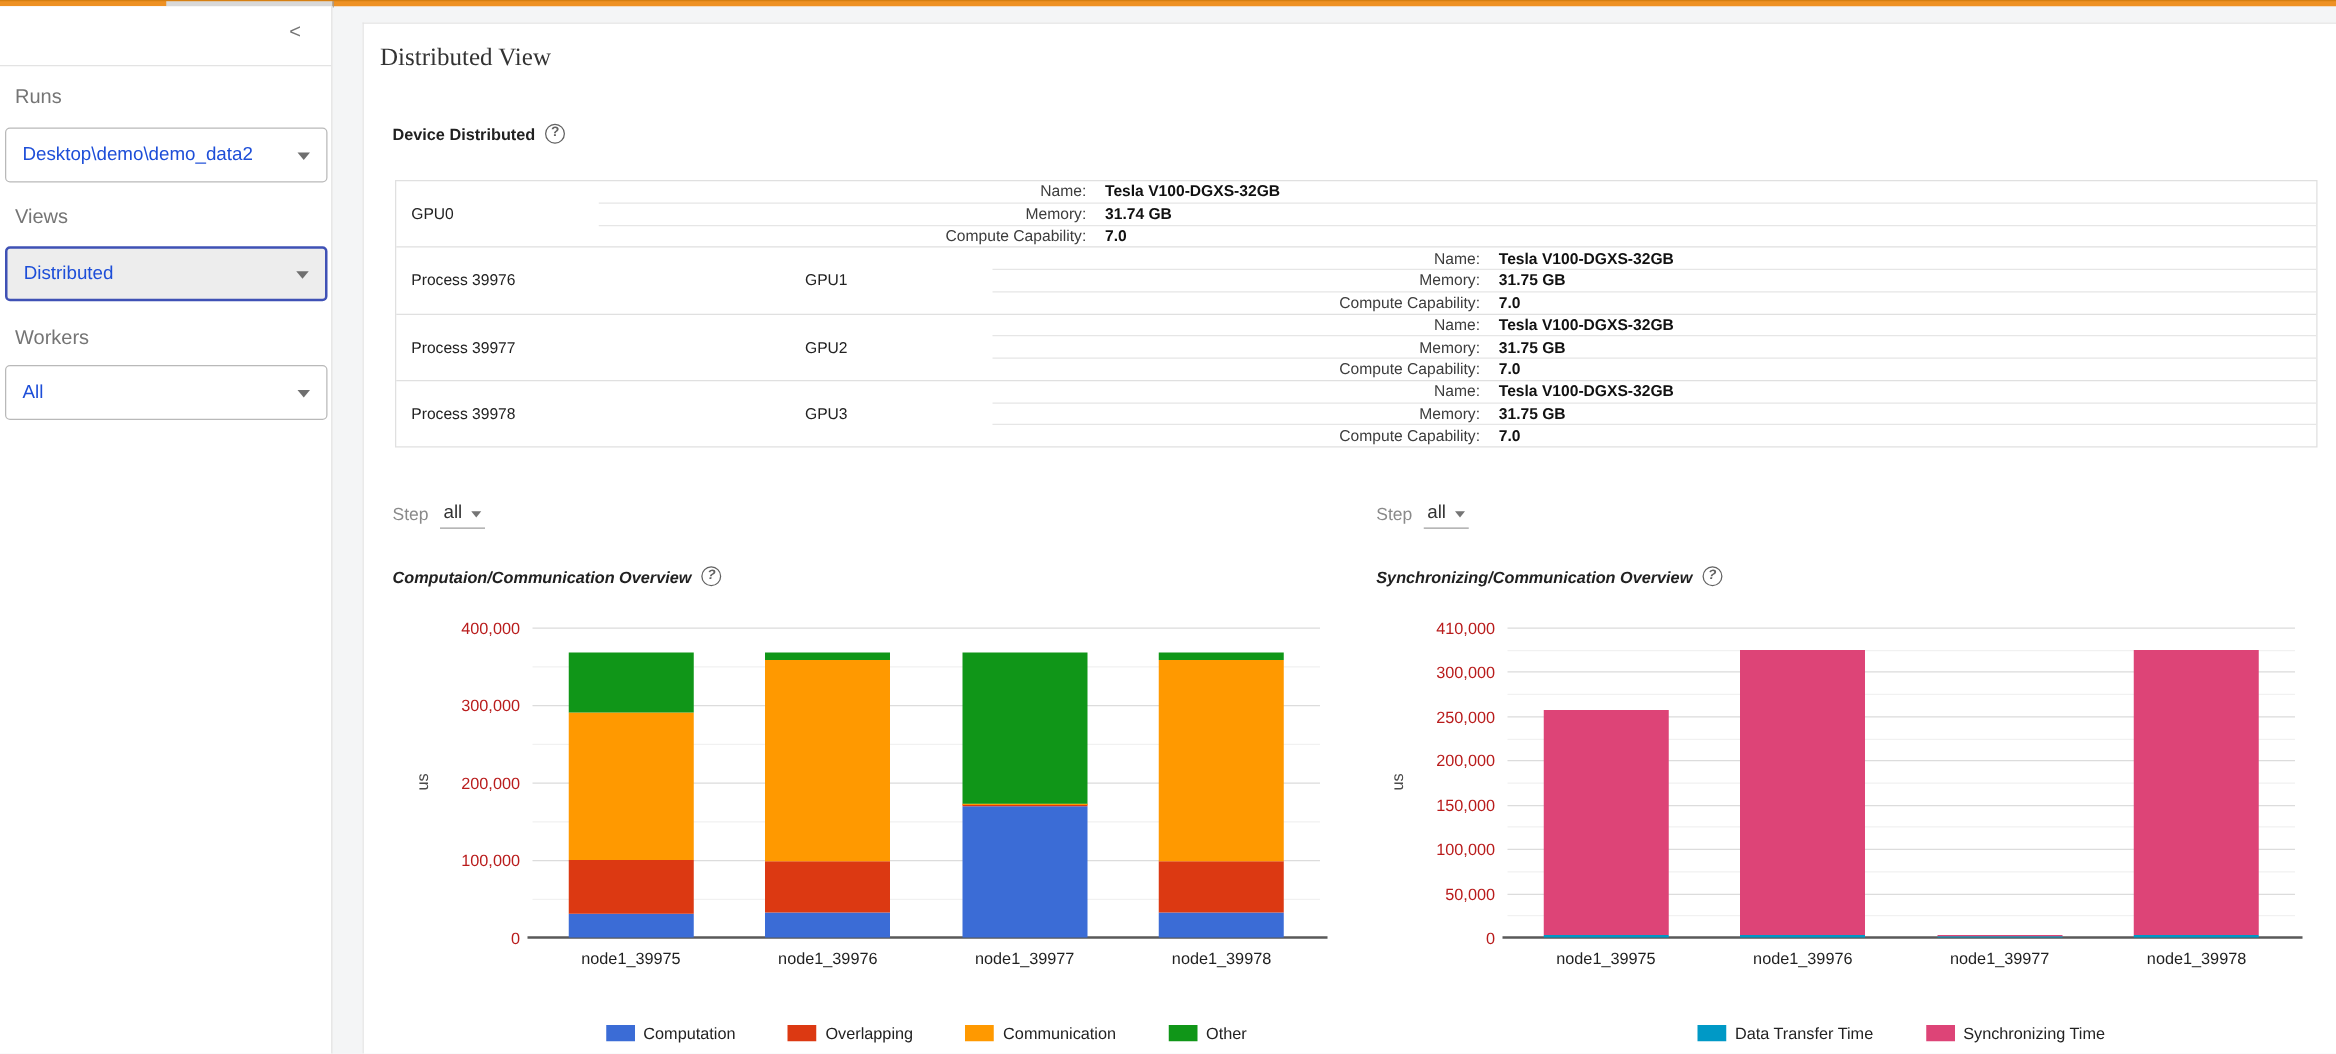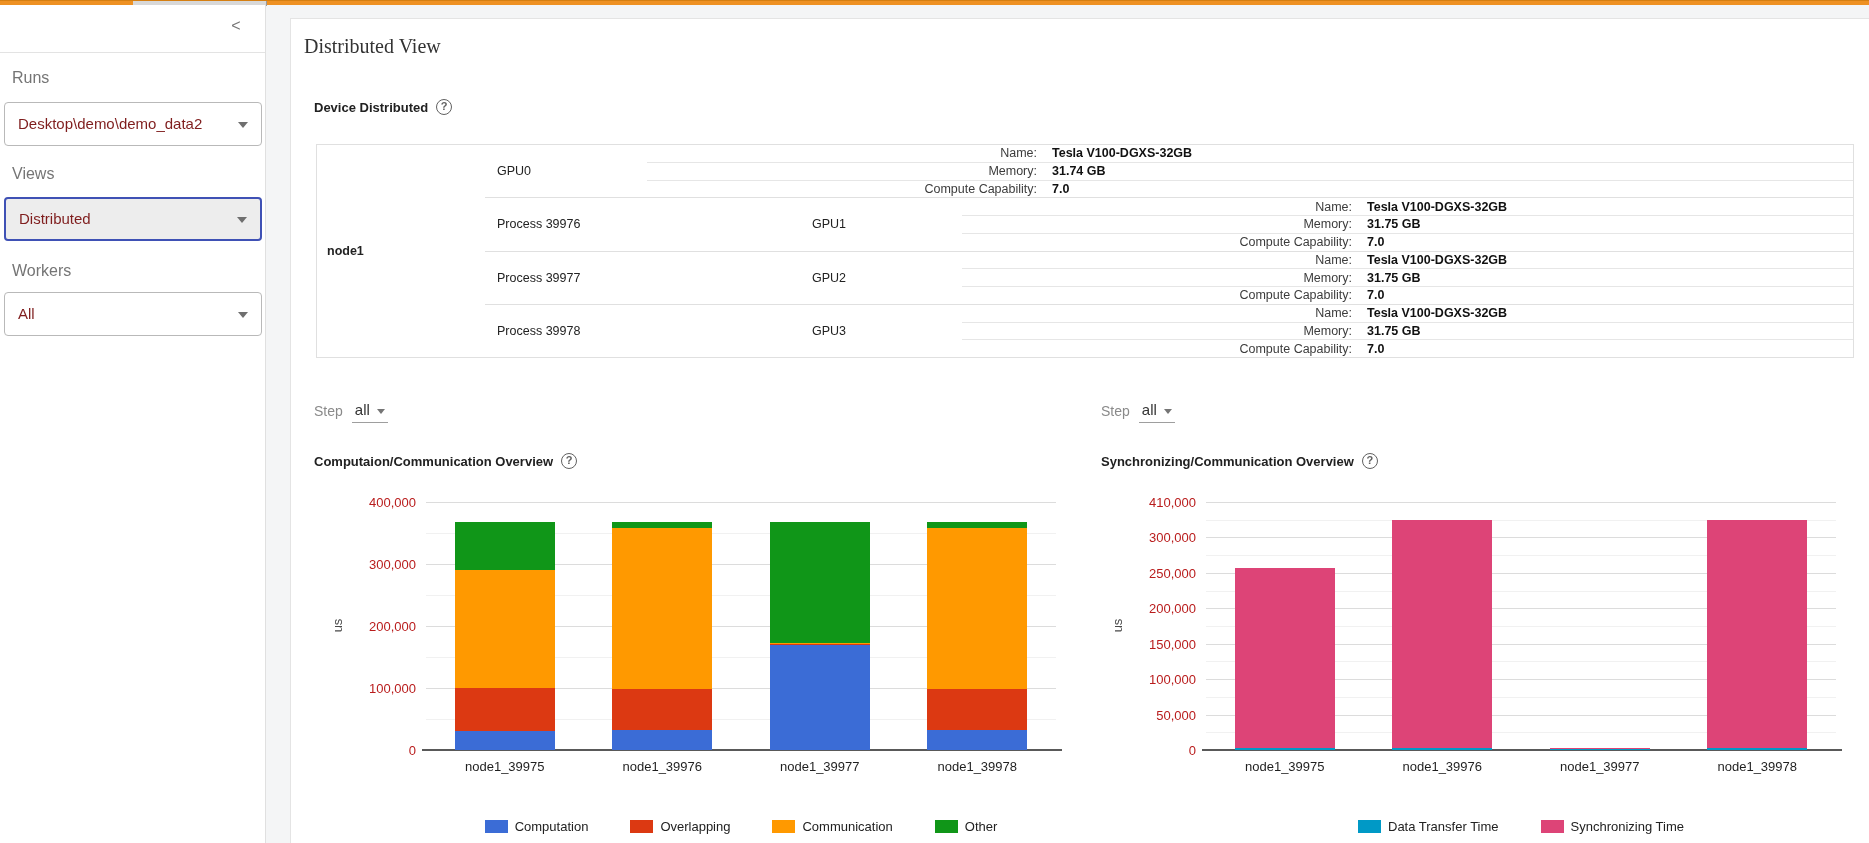"Desktop\demo\demo_data2" .select-box { color: #7f1d1d -> #1d4ed8 }
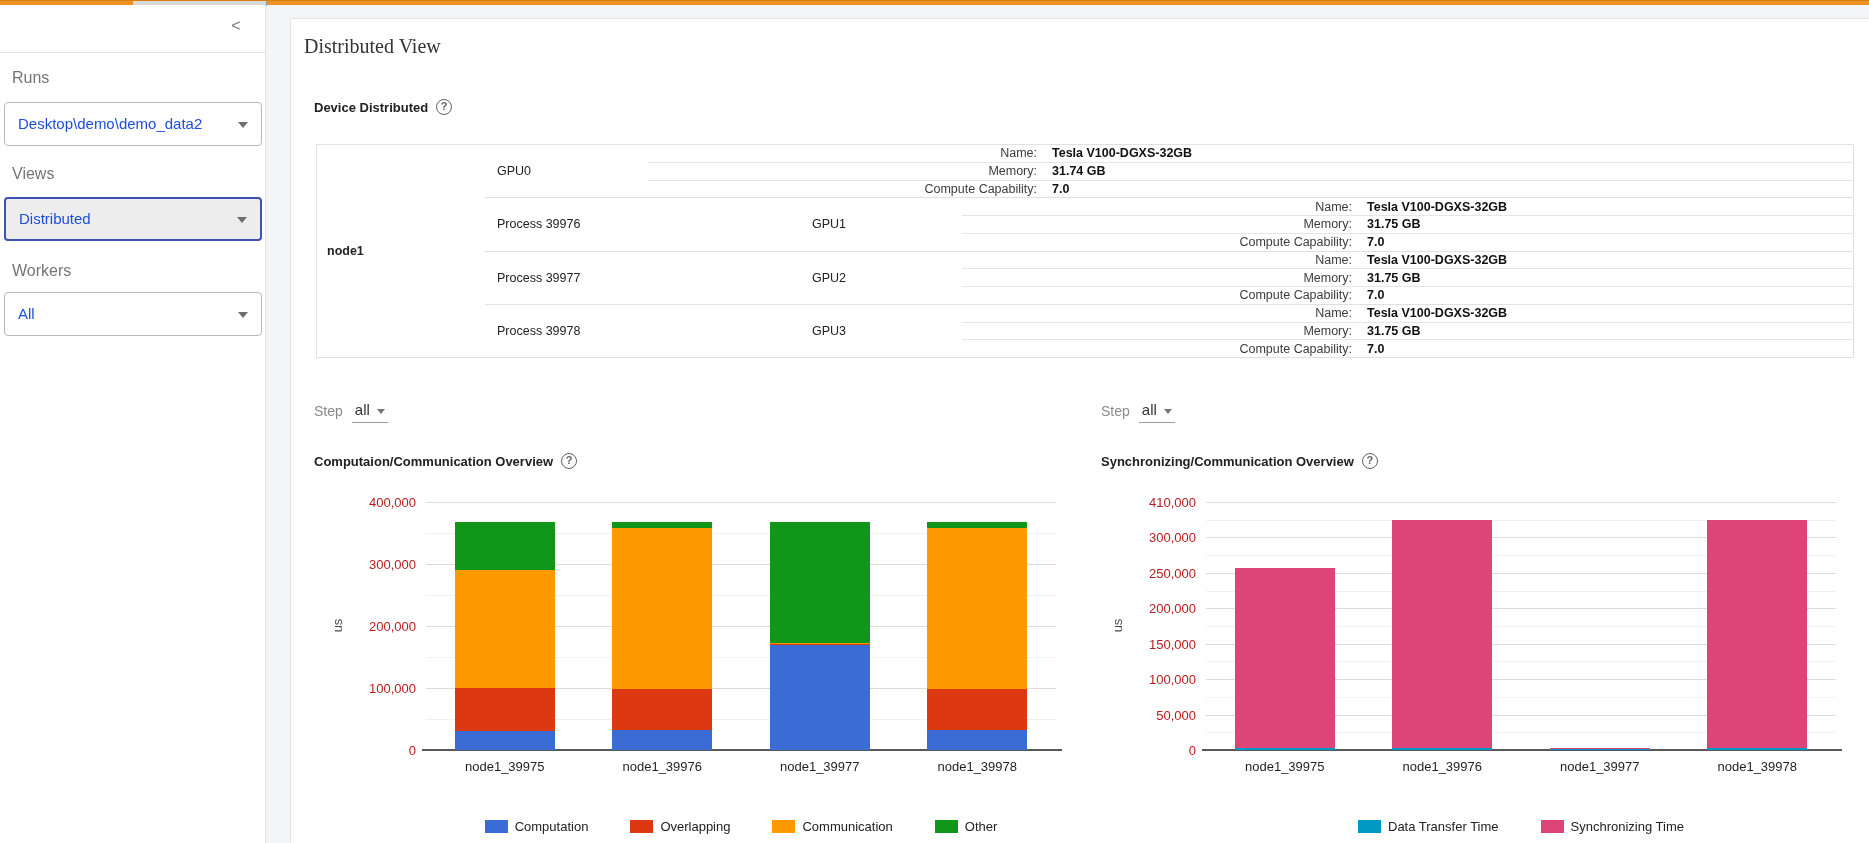"node1" div.node-cell { html: <div>node1</div> -> none }
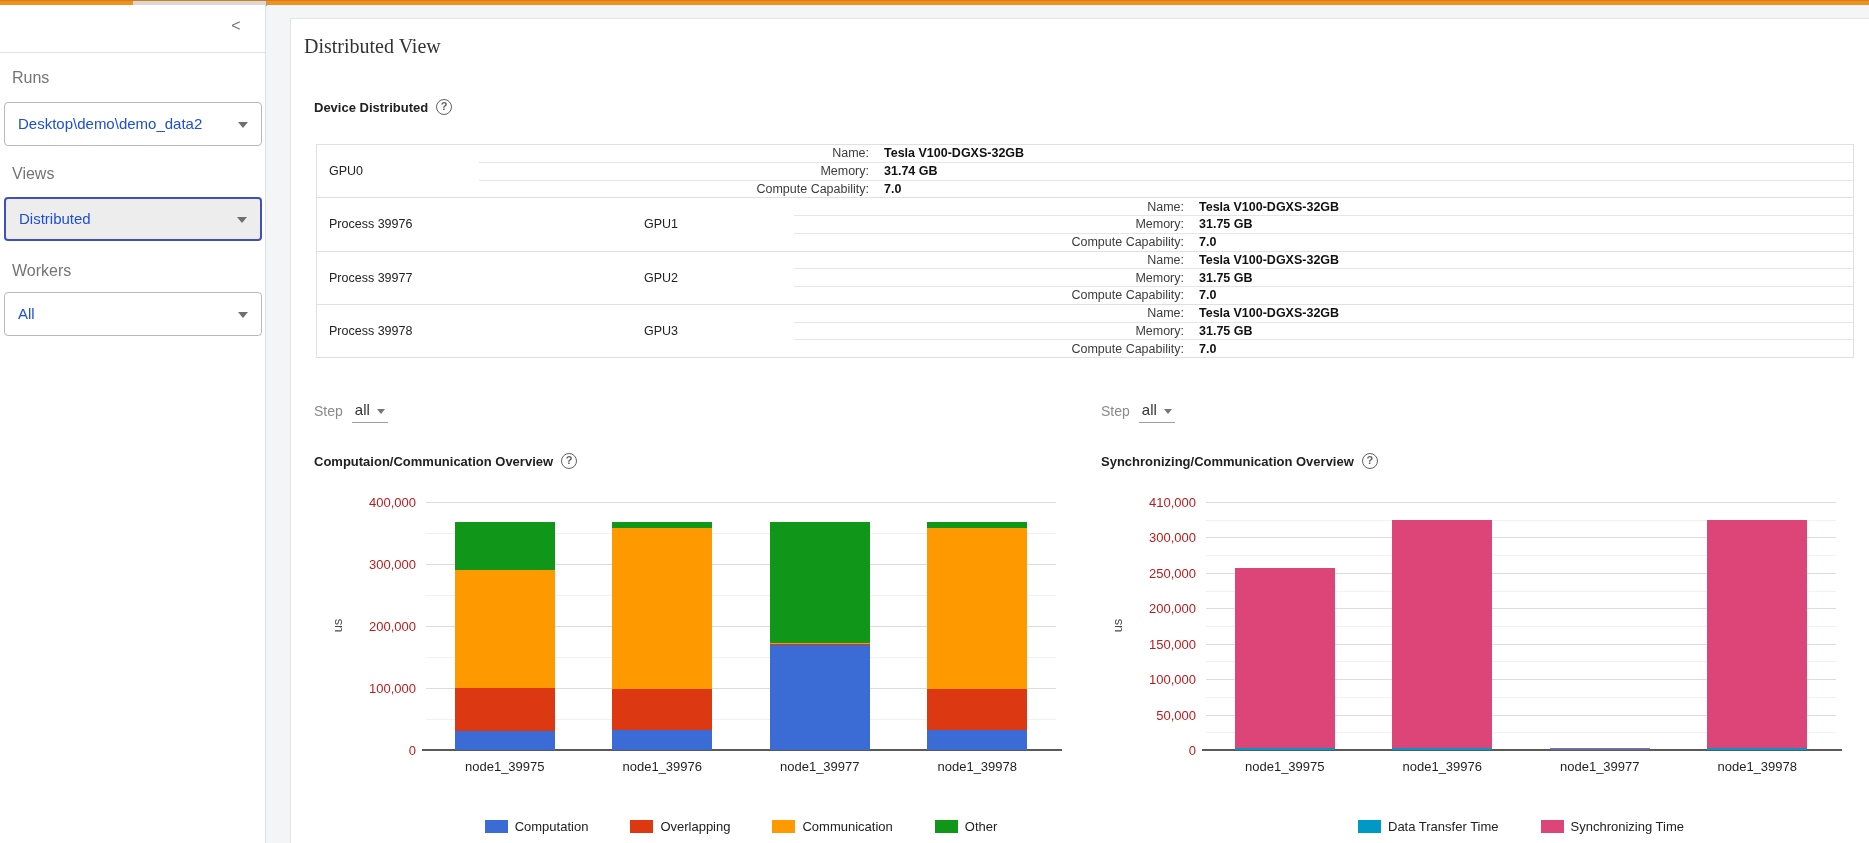"Computaion/Communication Overview" .chart-title { font-style: none -> italic }
